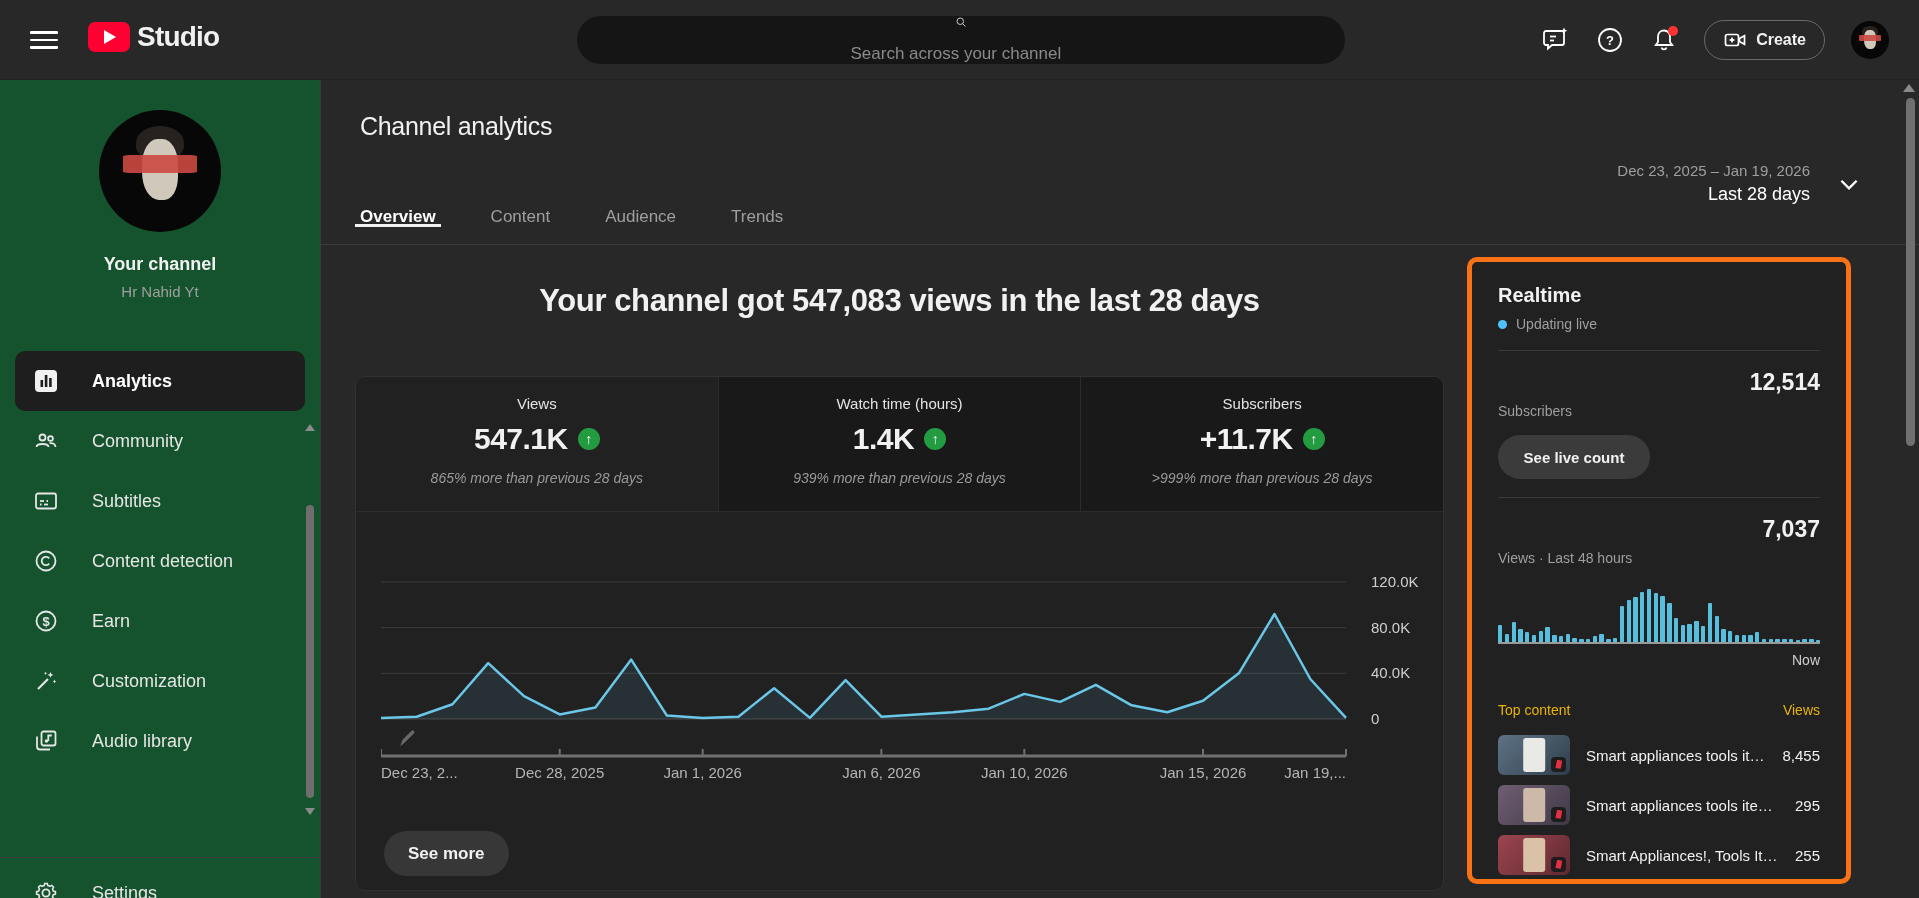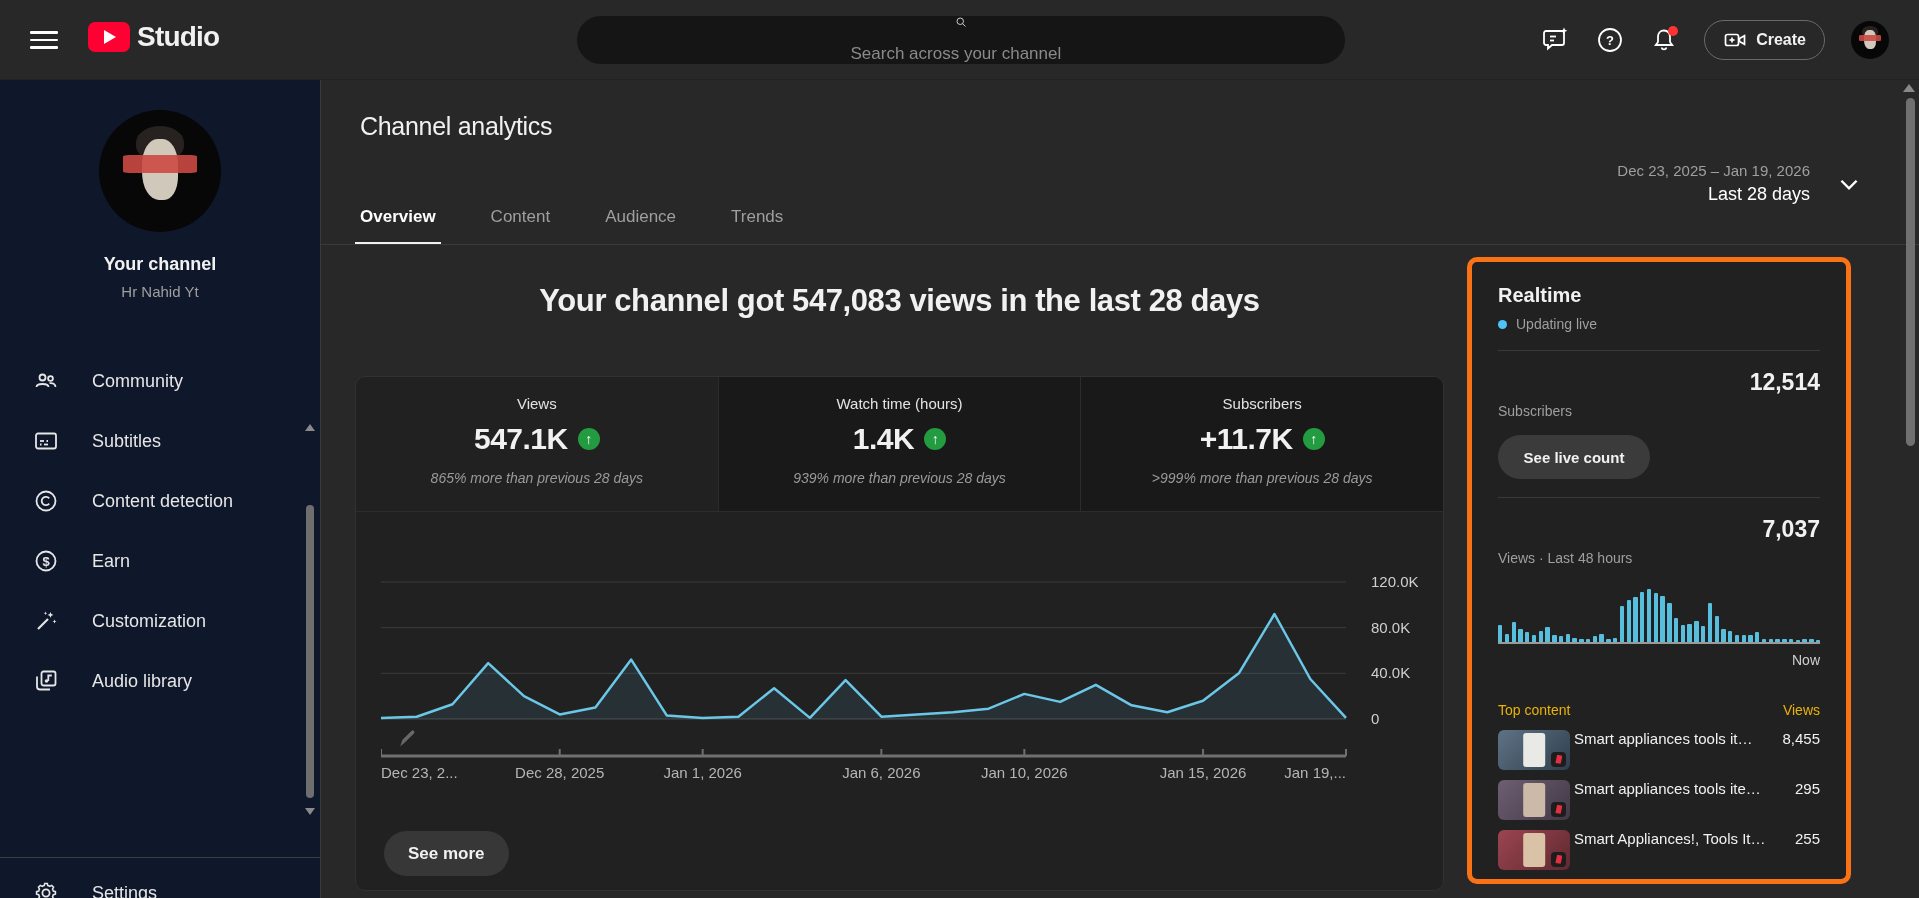"Overview" .tab { padding-bottom: 18px -> none }
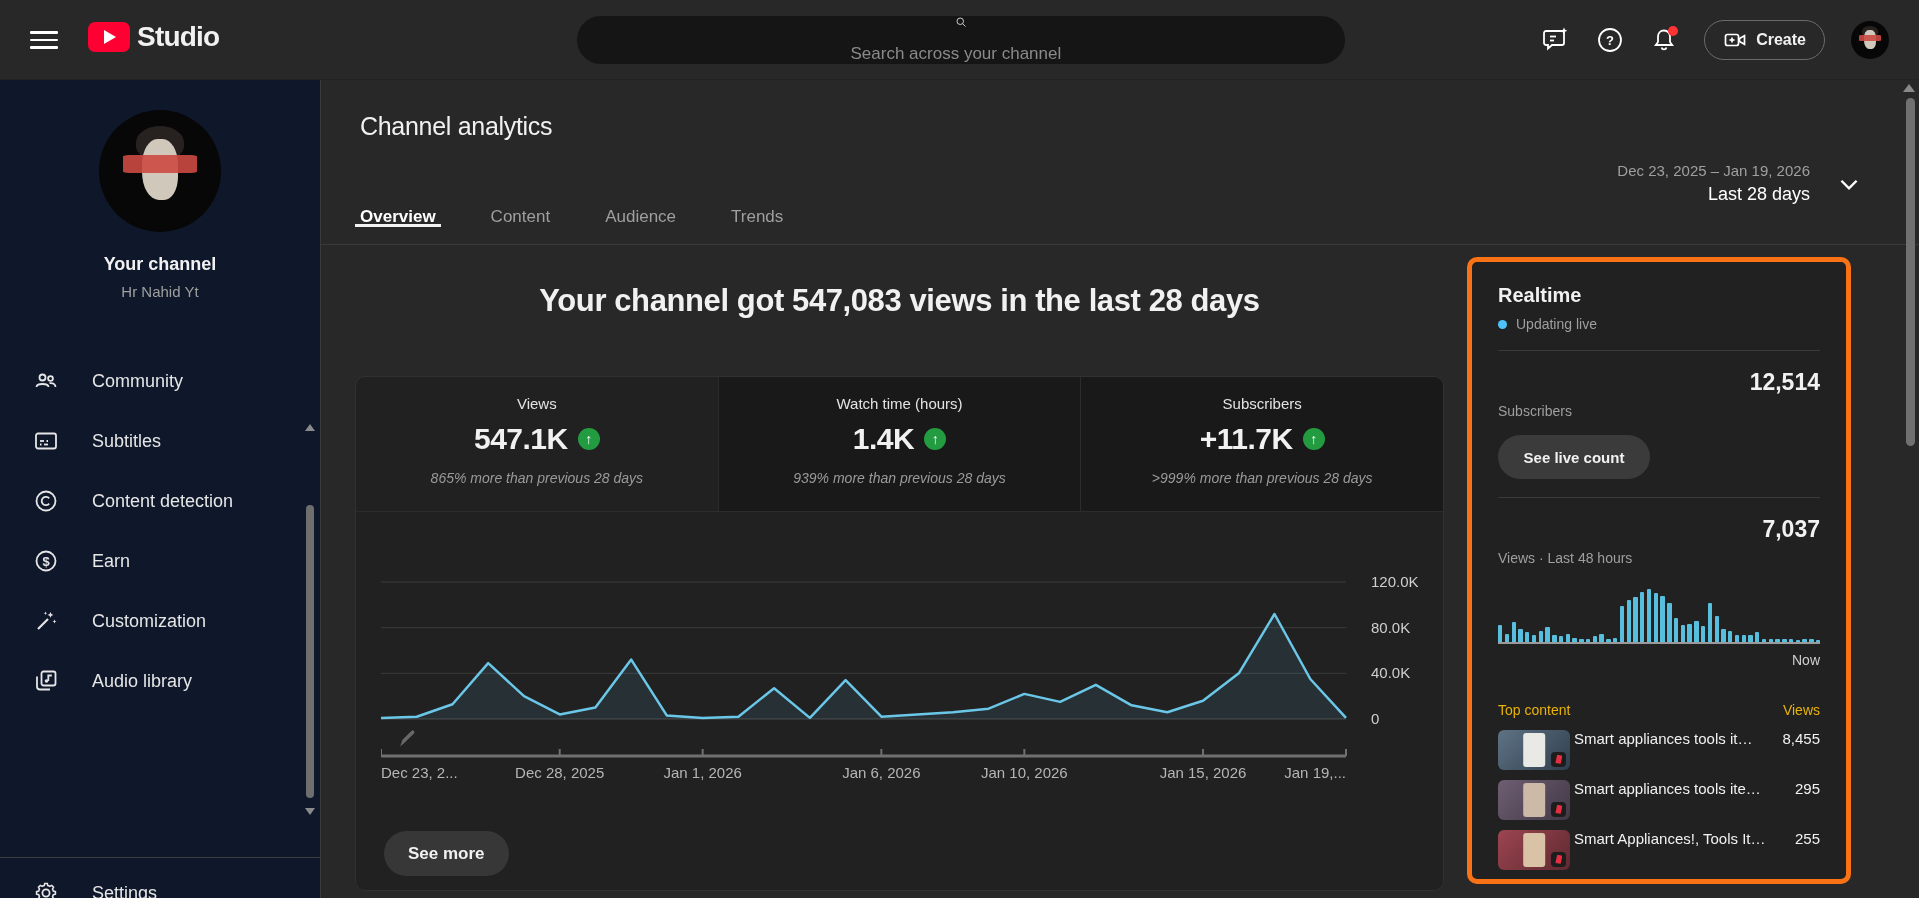"Your channel" .sidebar { background: #0f172a -> #14532d }
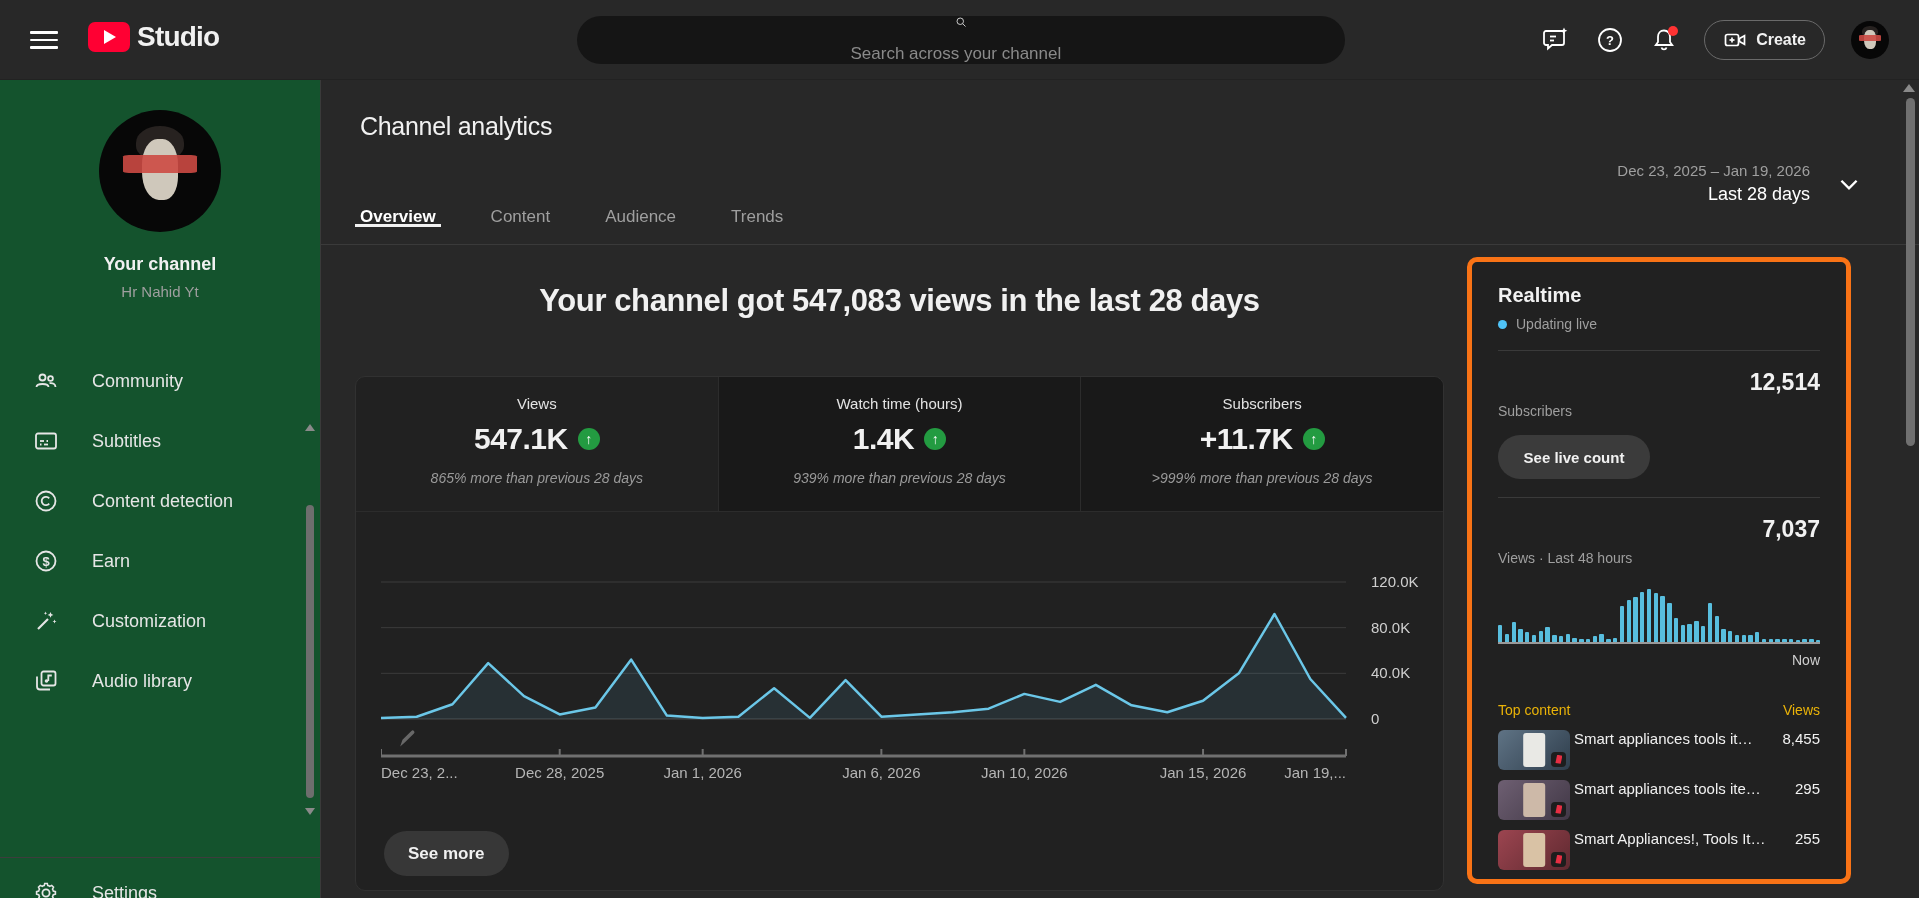"Analytics" div.nav-item { html: none -> <div> <svg> <rect></rect> <rect></rect> <rect></rect> <rect></rect> </svg> <span>Analytics</span> </div> }
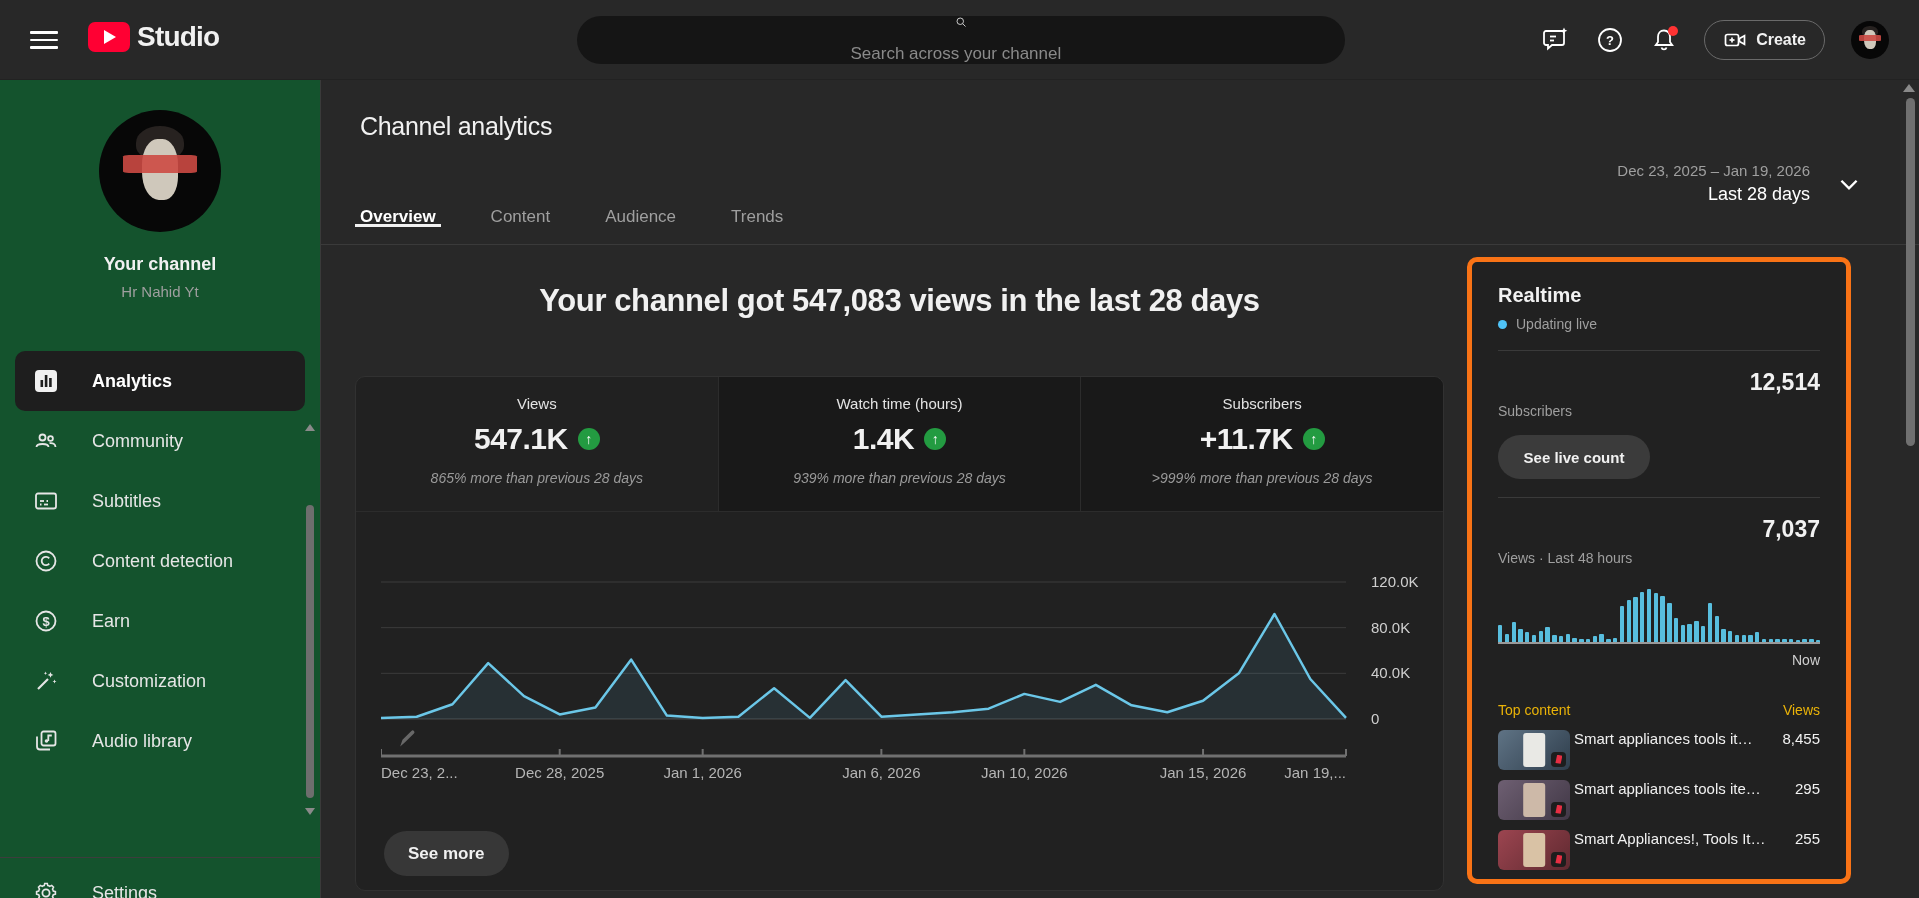"Smart appliances tools it…" .tc-row { align-items: flex-start -> center; gap: 4px -> 16px }
